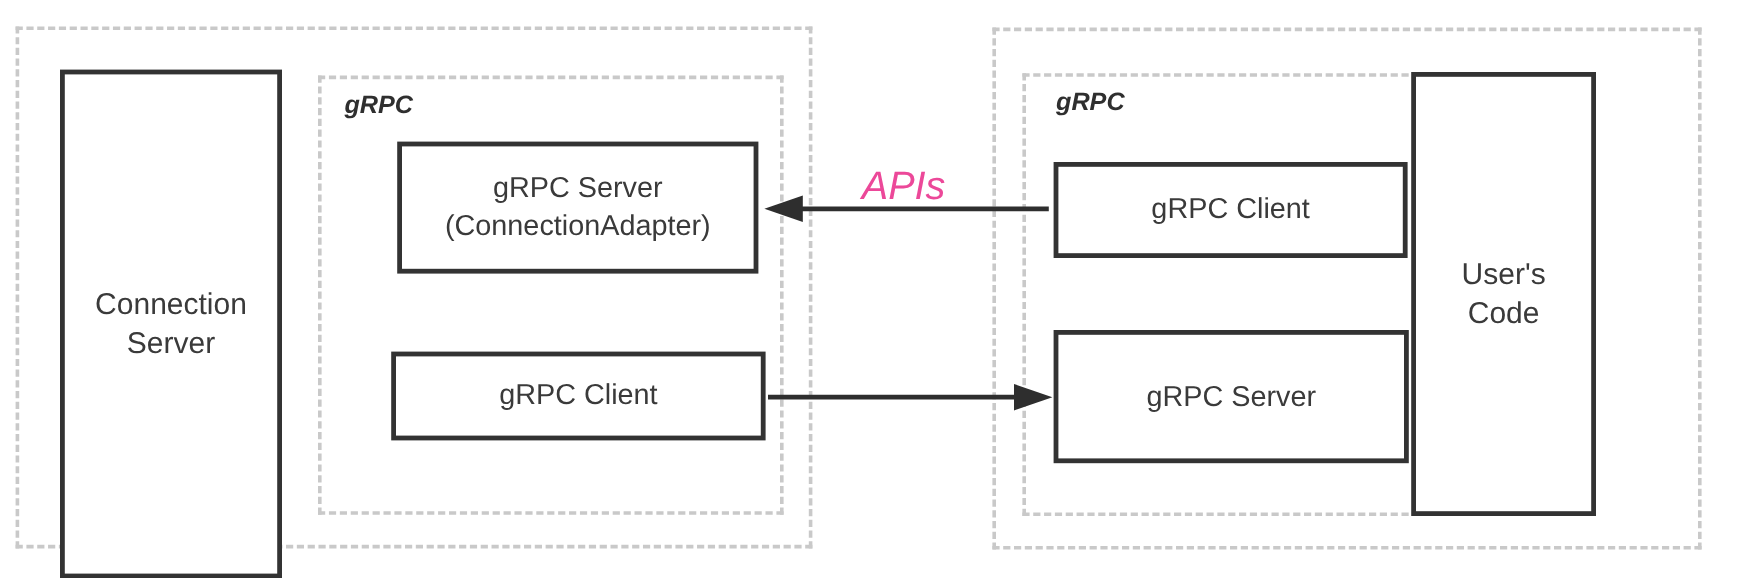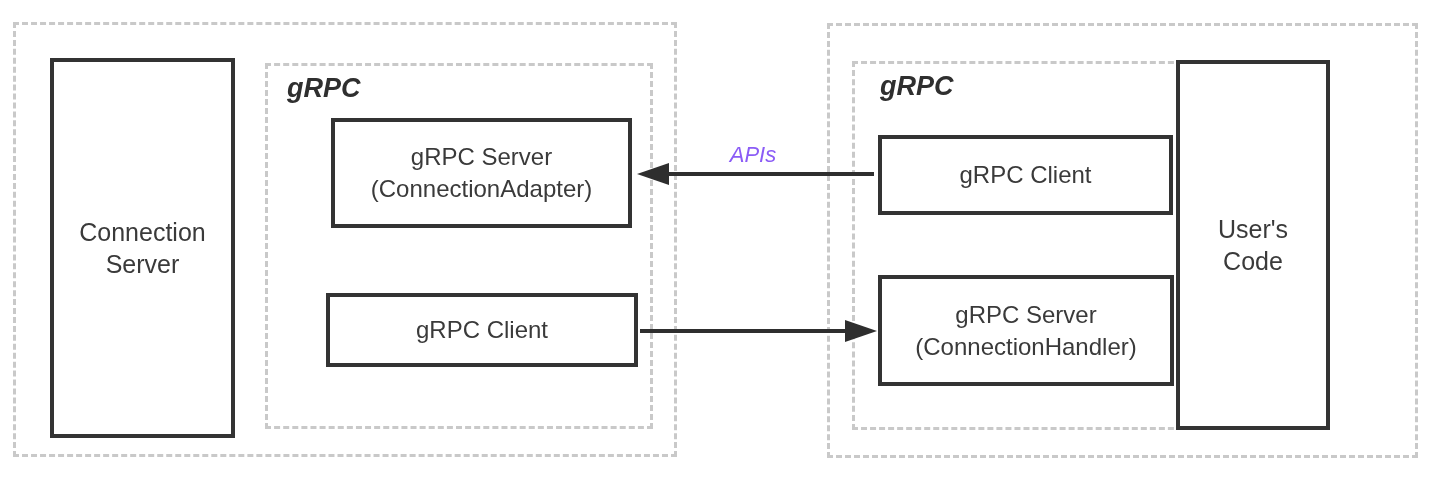"gRPC" .grpc-label { font-size: 27px -> 21px }
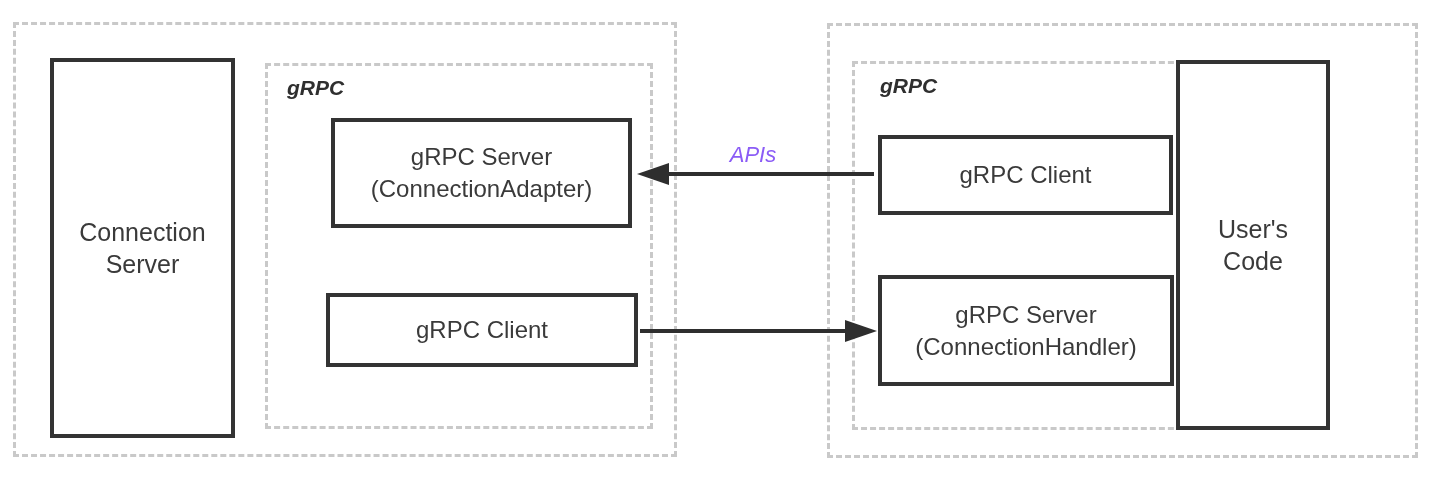"APIs" .arrow-label { color: #8b5cf6 -> #ec4899; font-size: 22px -> 33px }
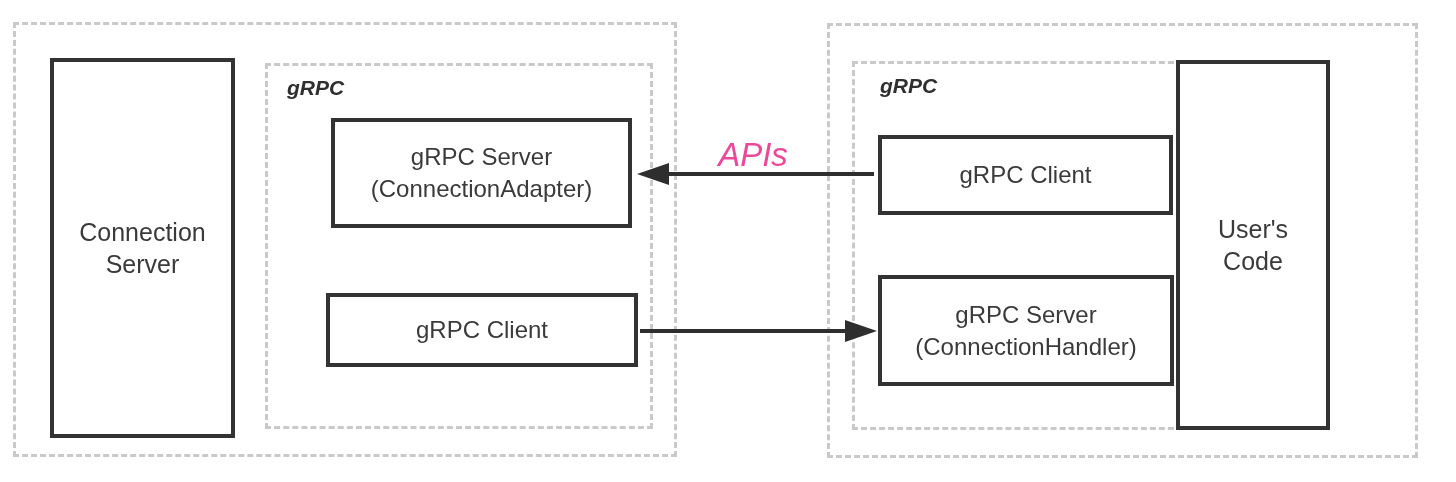"Connection" .process-box { height: 380px -> 424px }
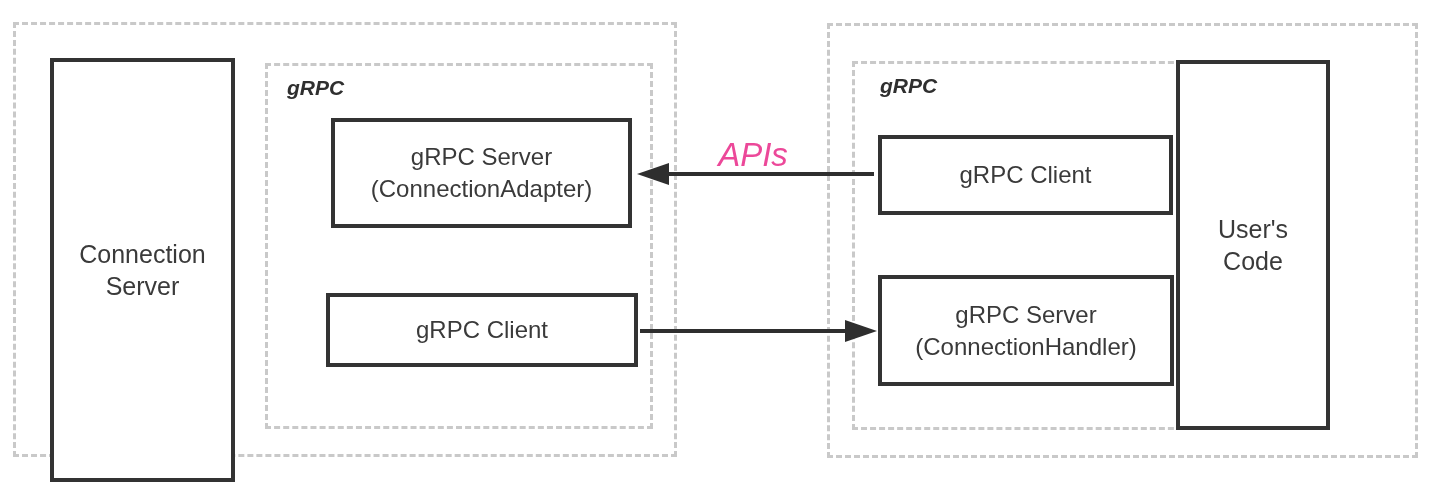"(ConnectionHandler)" span { html: <span>(ConnectionHandler)</span> -> none }
